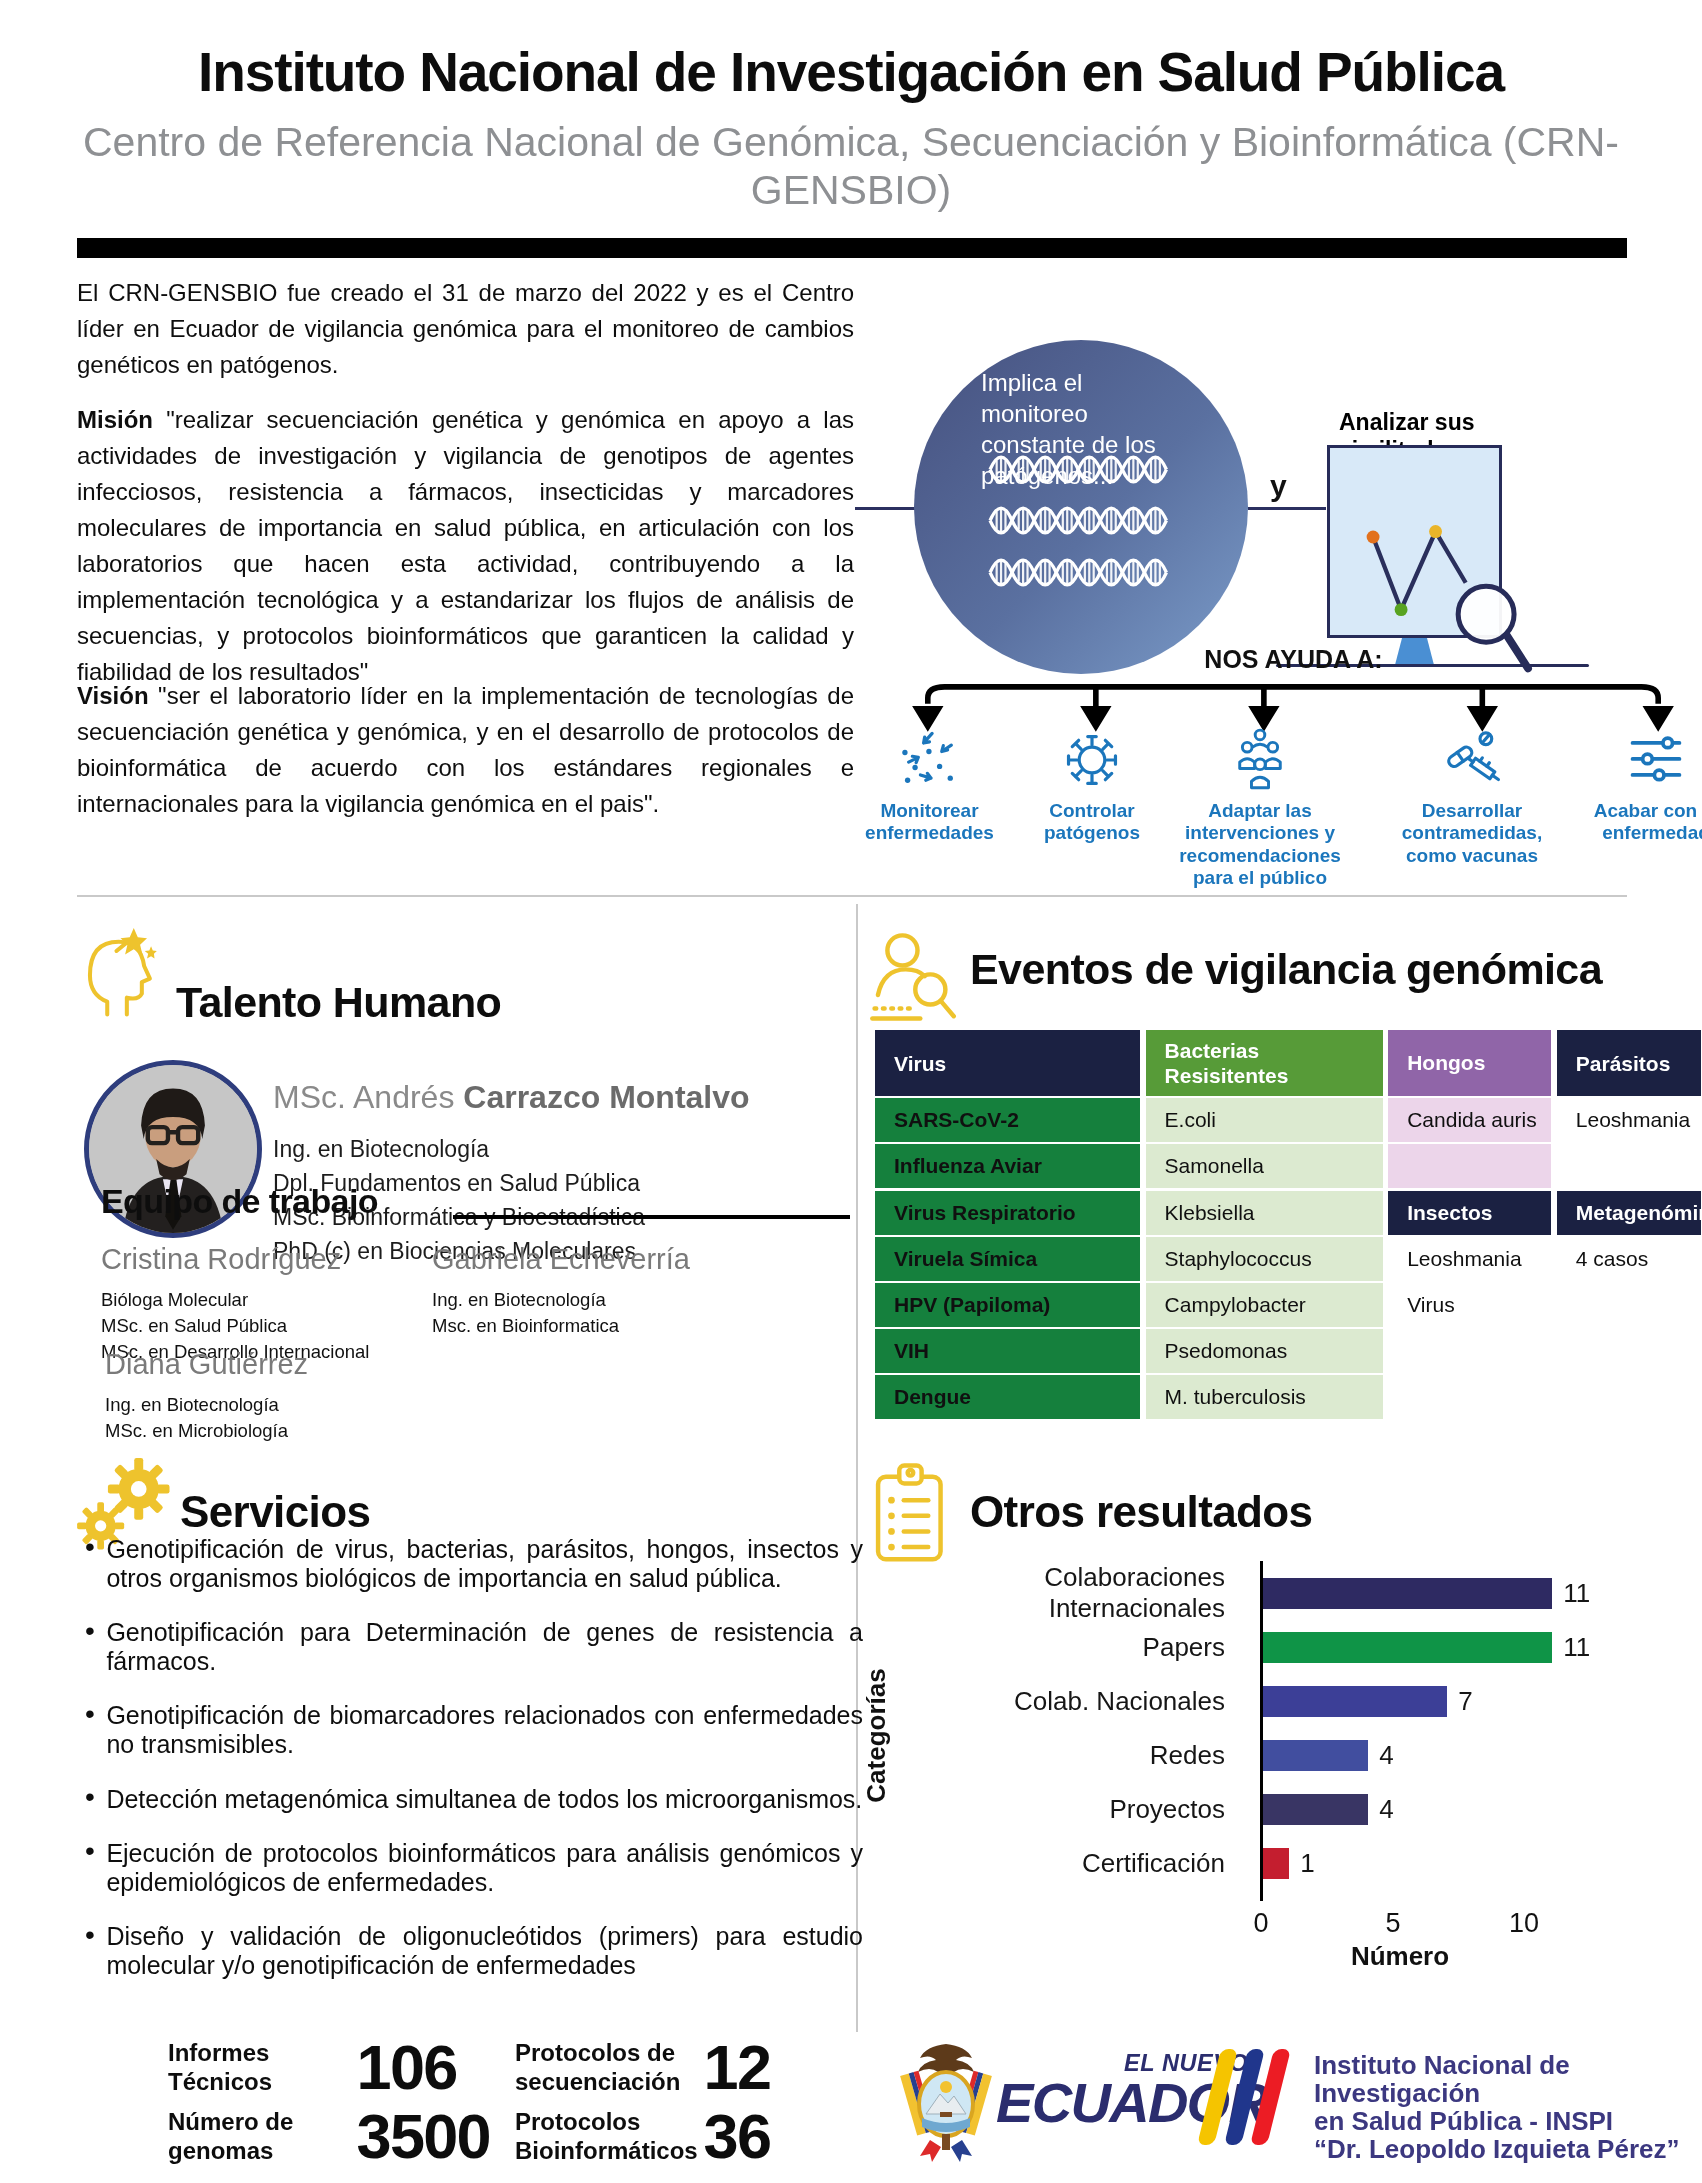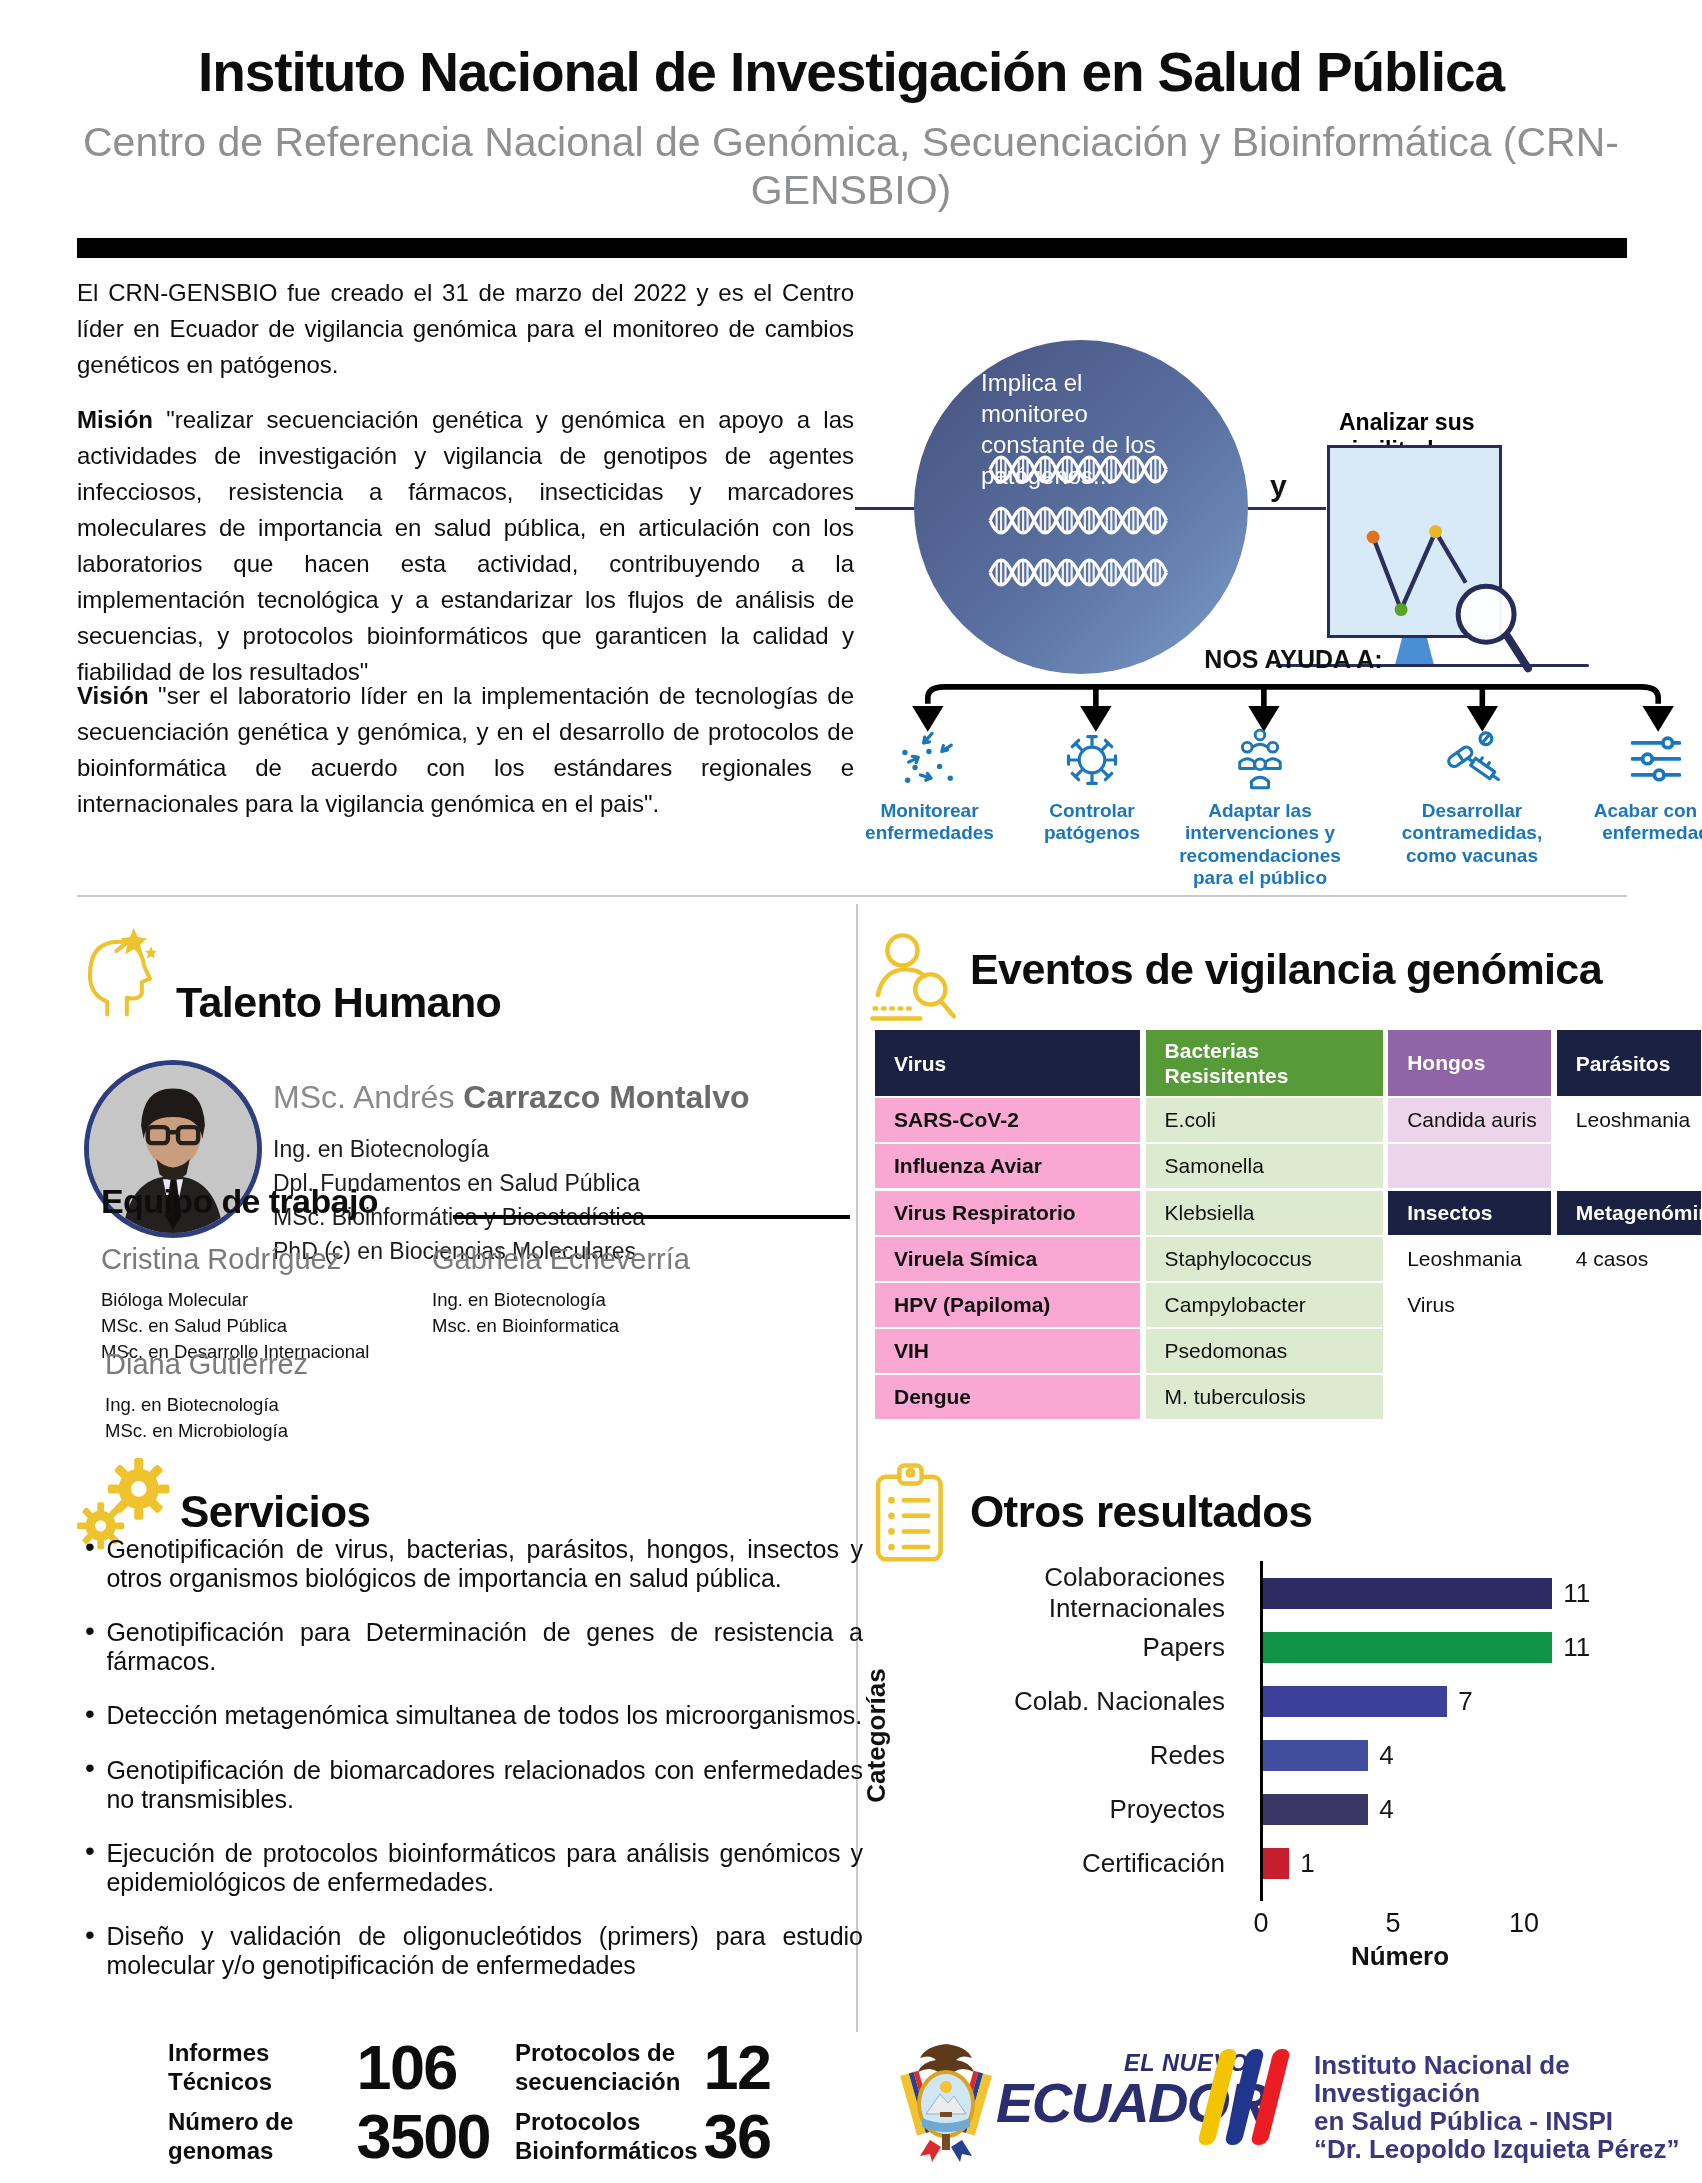"SARS-CoV-2" .cell.blue { background: #f9a8d4 -> #15803d }
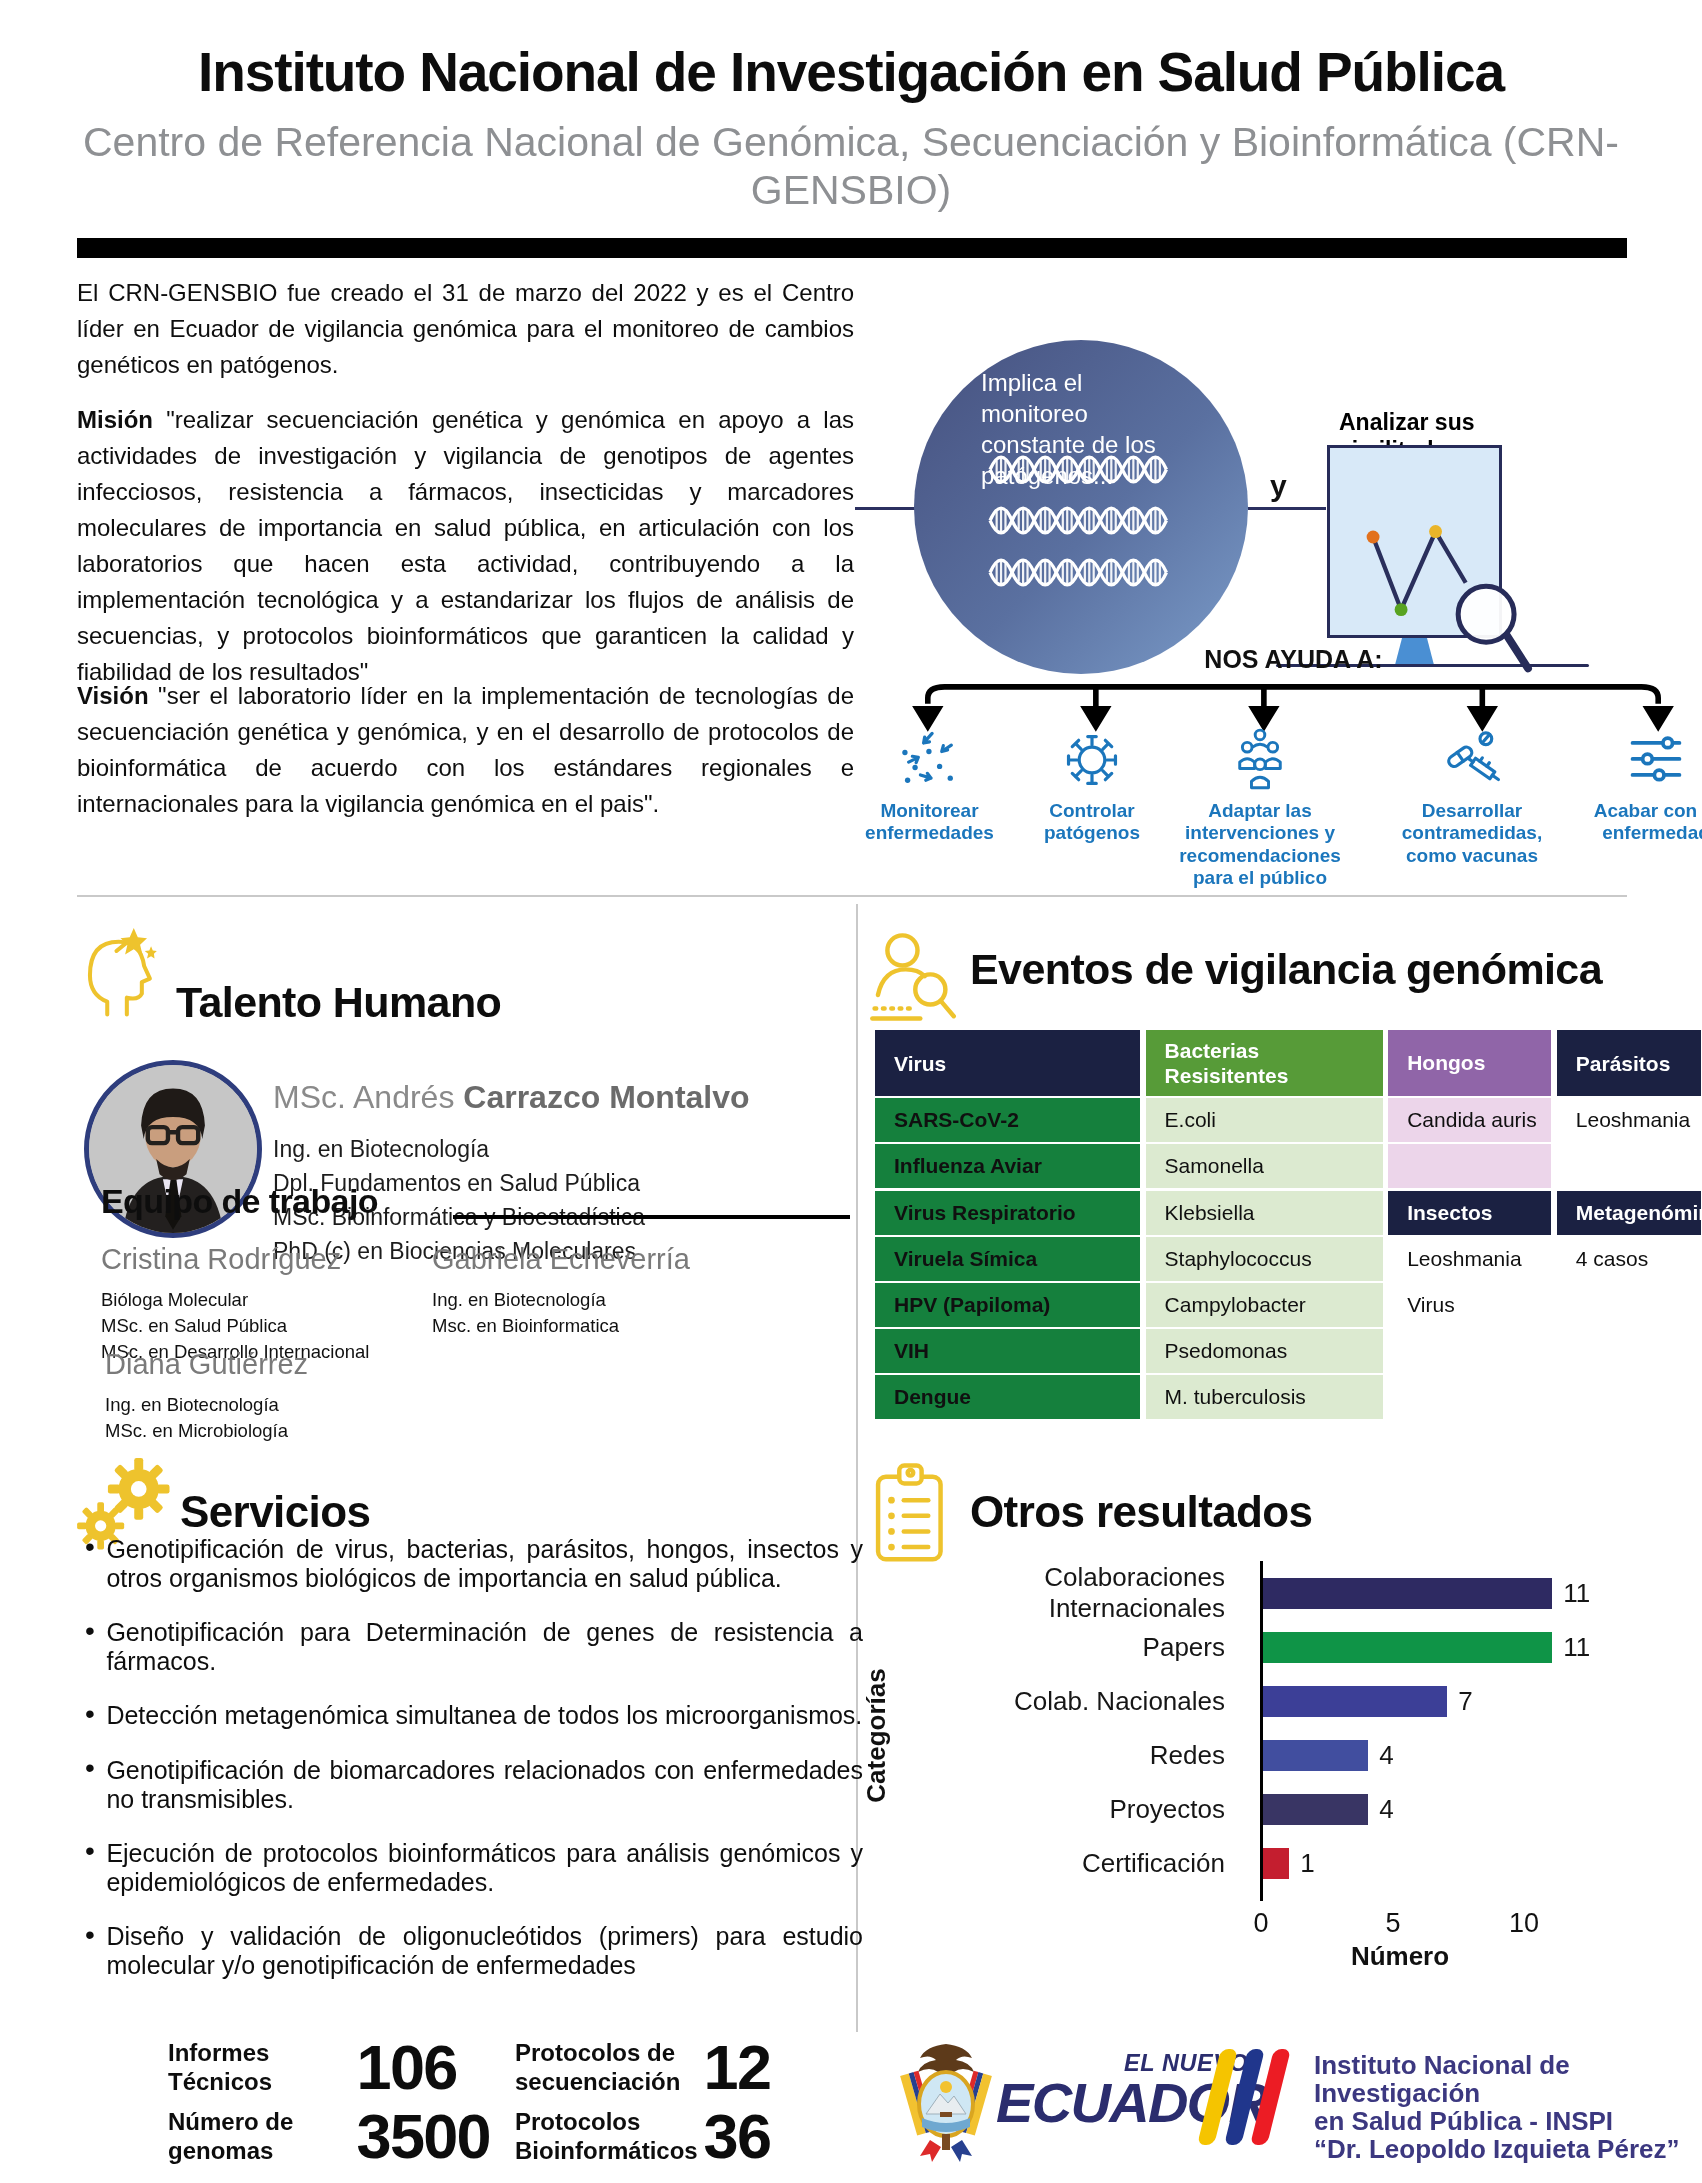"Detección metagenómica simultanea de" li { order: before "Genotipificación de biomarcadores" -> after "Genotipificación de biomarcadores" }
